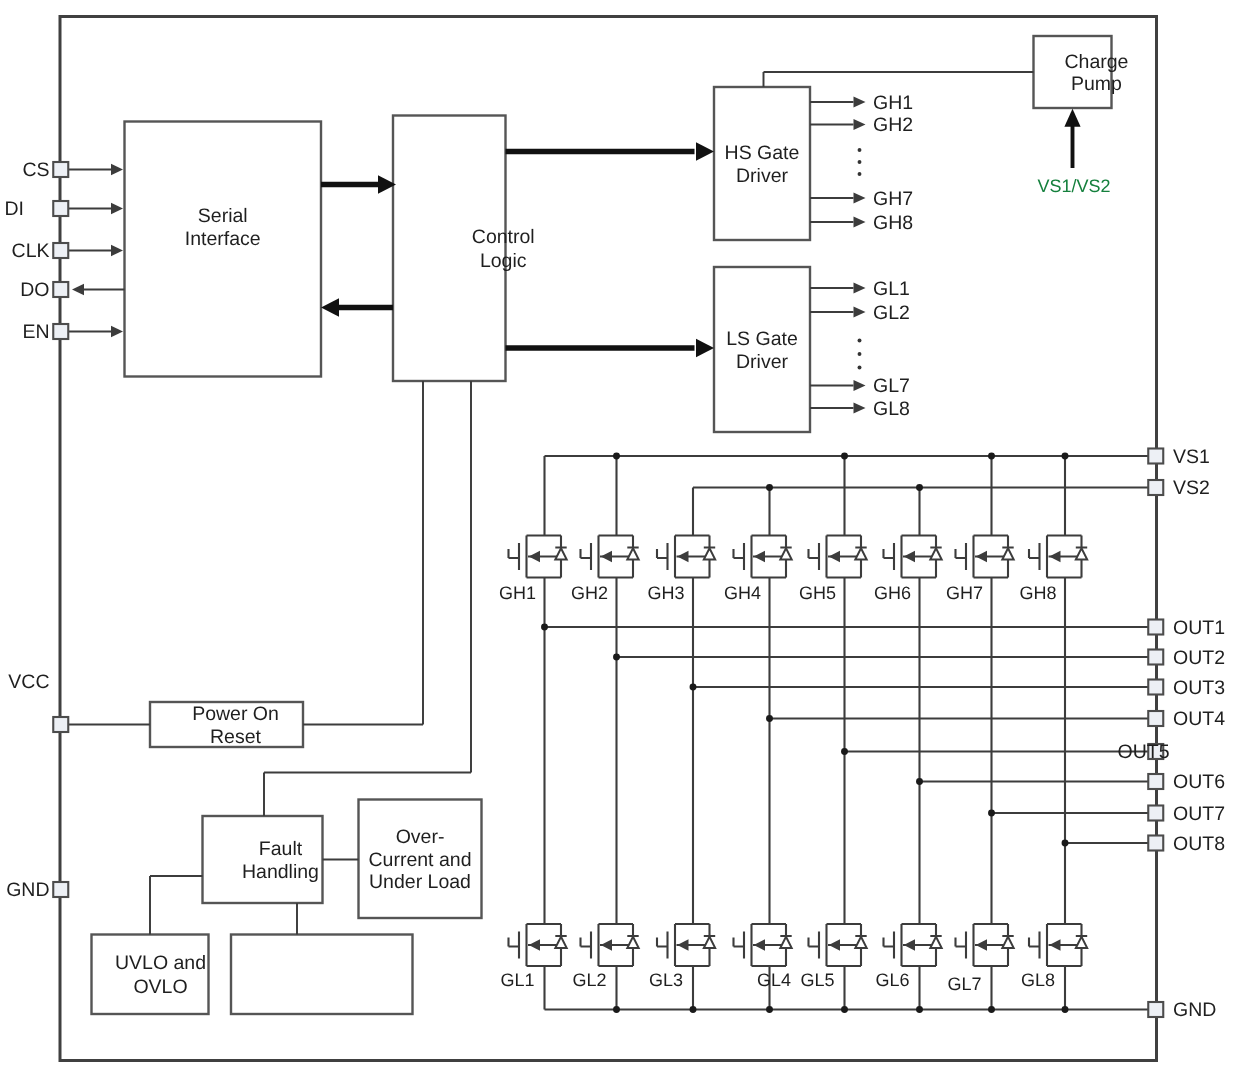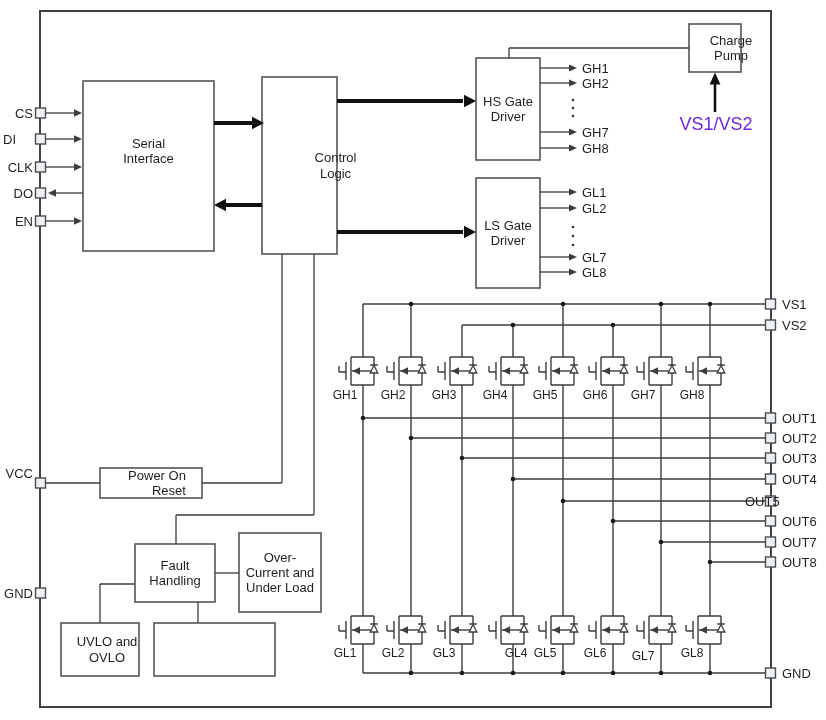"VS1/VS2" .ctr { color: #6d28d9 -> #15803d; font-size: 18px -> 12px }
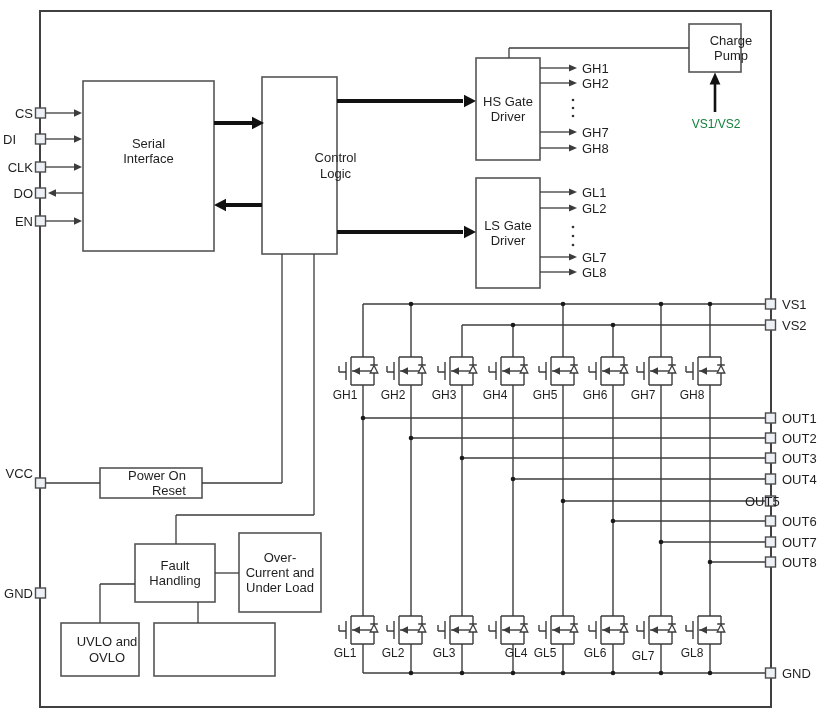"VCC" div.lbl { top: 473px -> 454px }
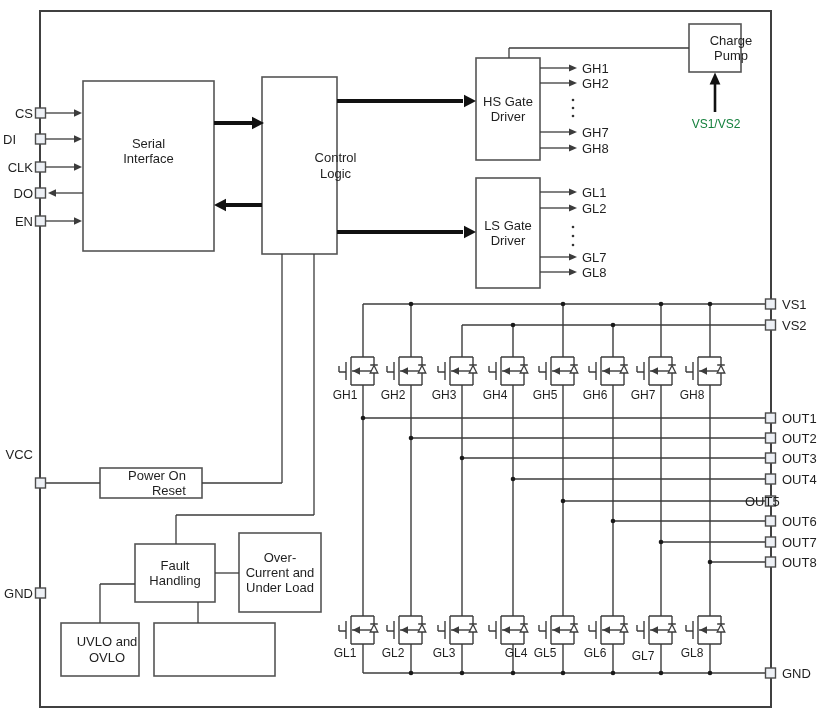"Power On" div.box-label { text-align: right -> none }
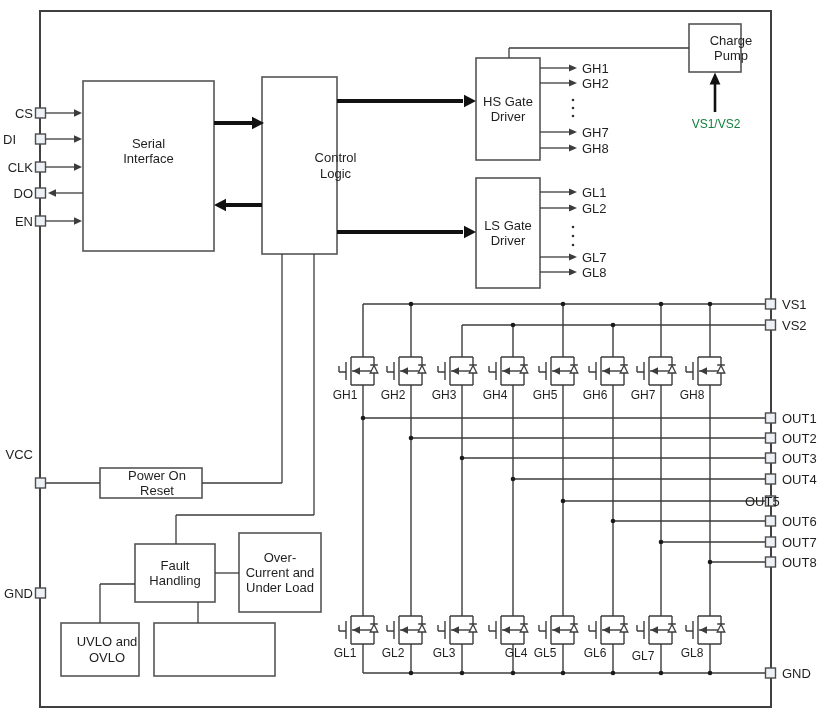"Fault" div.box-label { width: 80px -> 104px }
